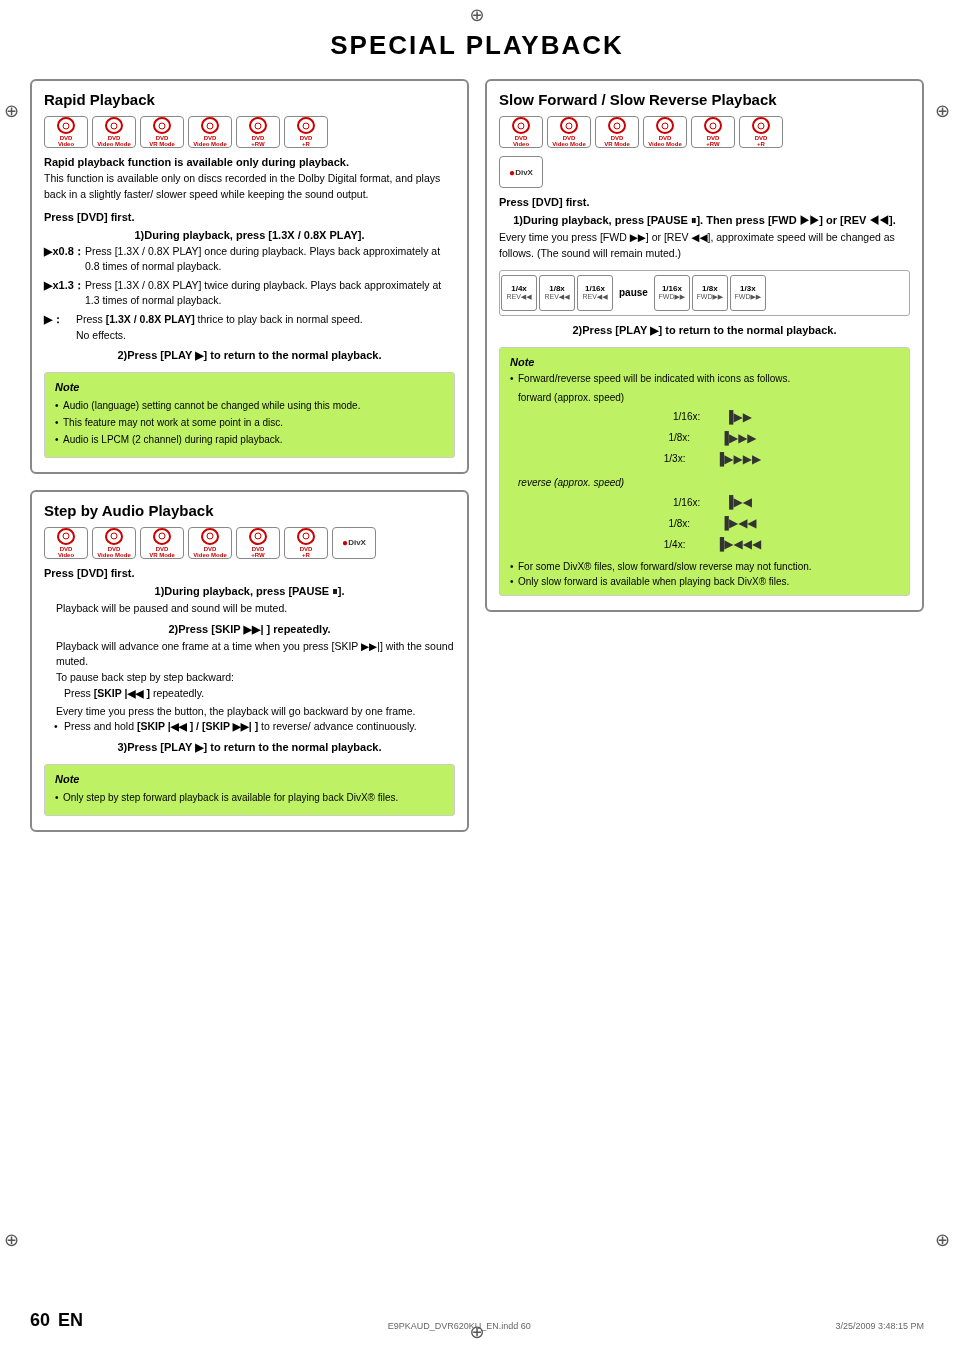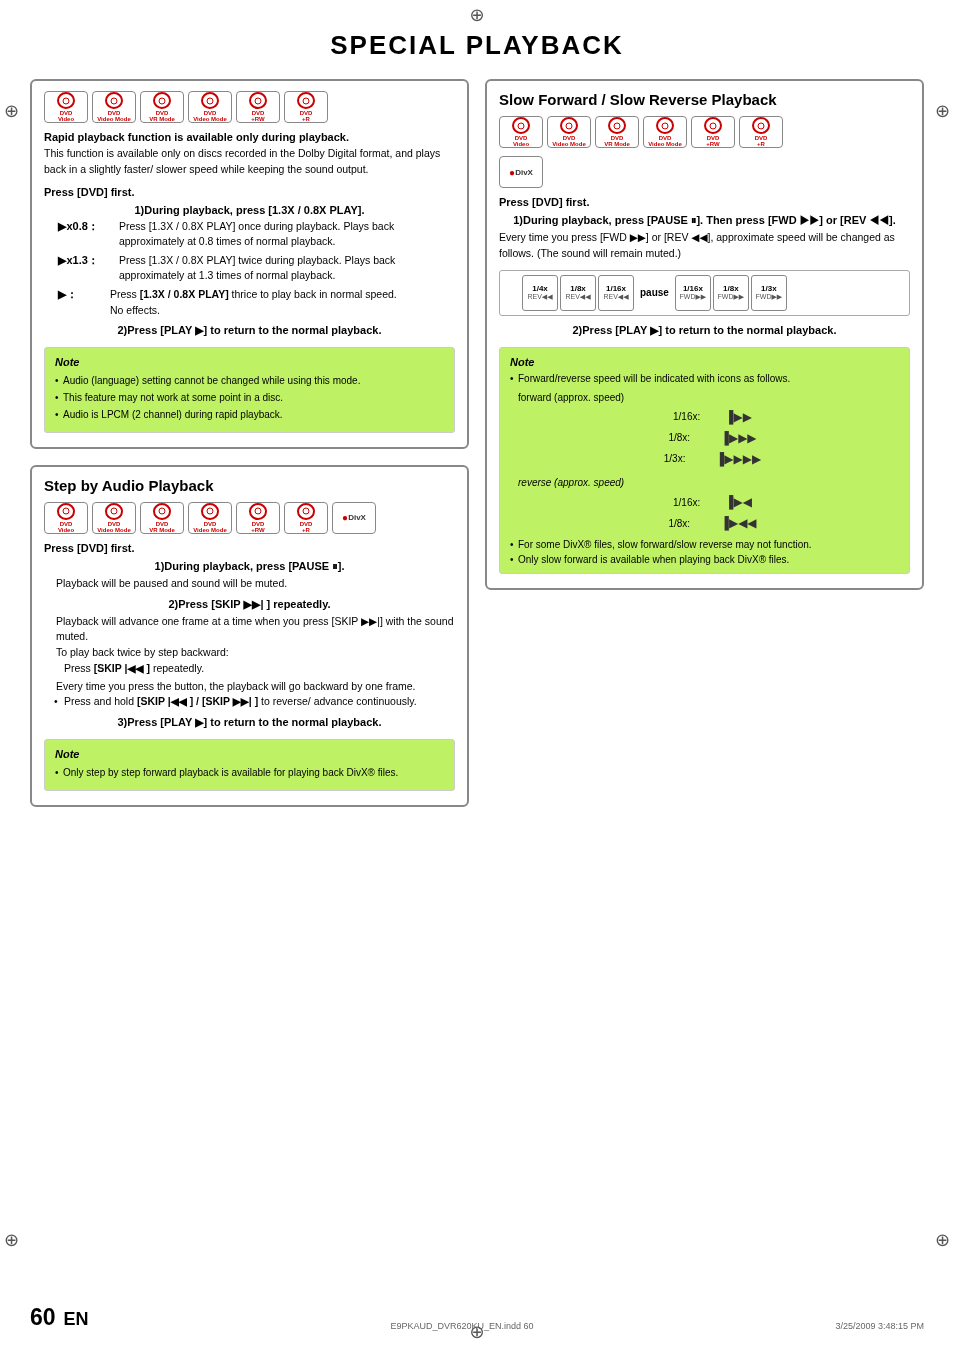"Rapid Playback" div.section-title { html: none -> <div>Rapid Playback</div> }
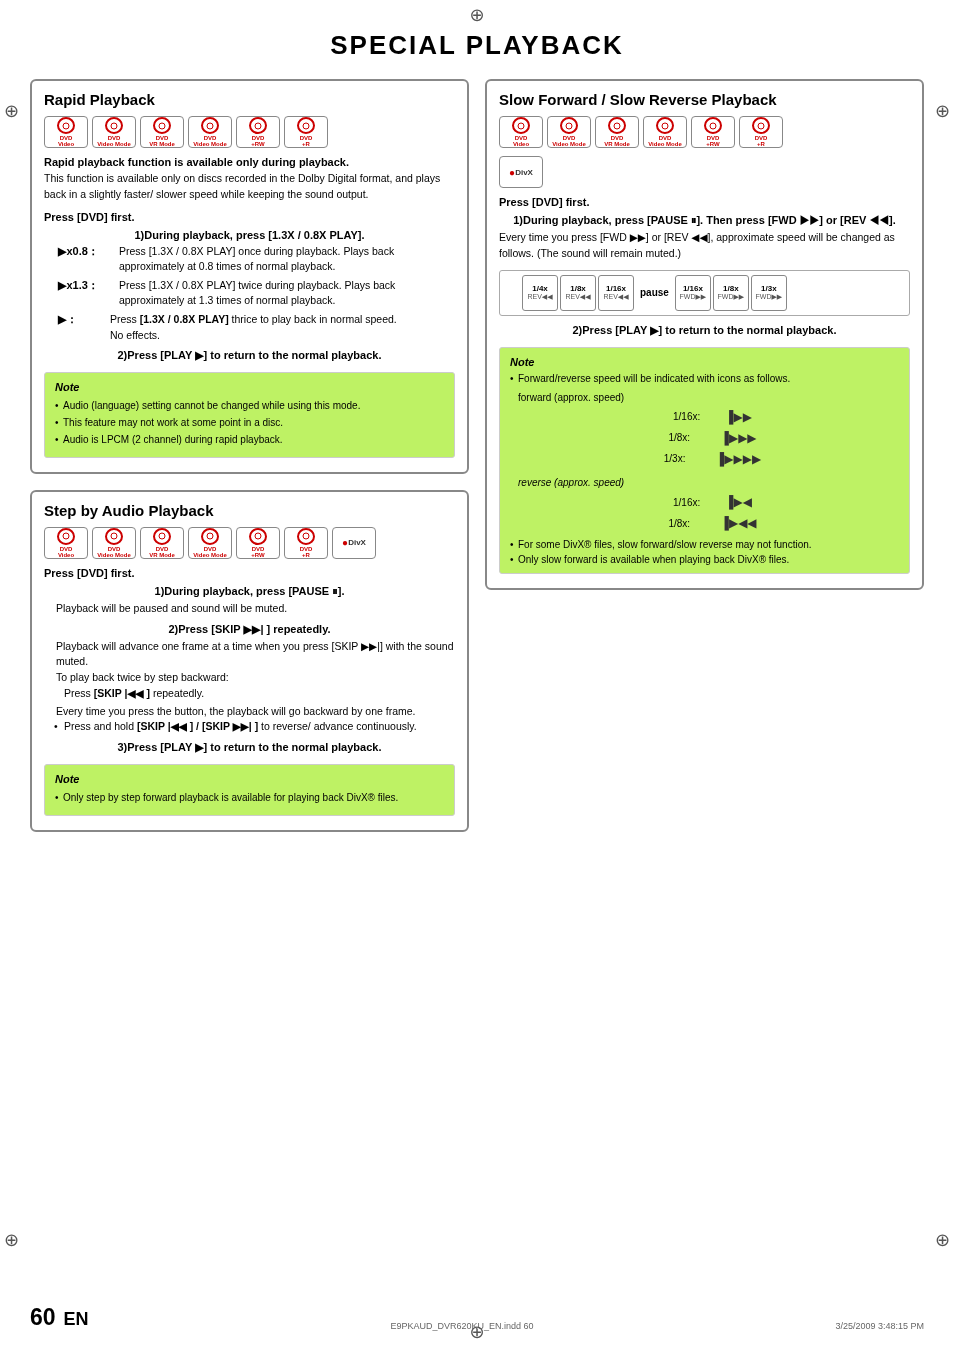"▶x0.8：" .bullet-item { gap: 20px -> 0; margin-left: 14px -> none }
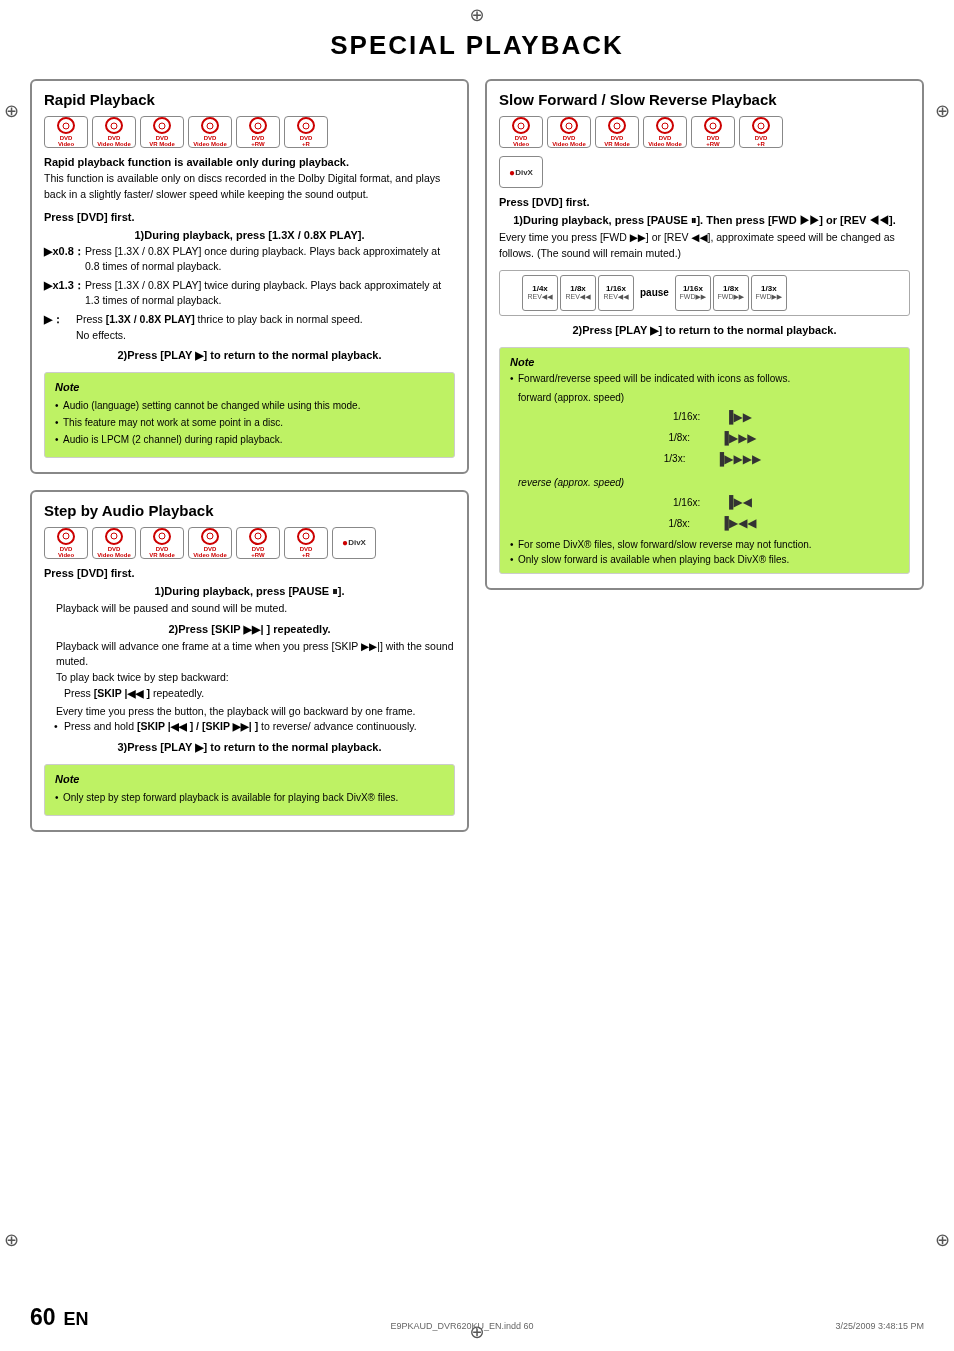"1/4x" .speed-diagram { padding: 4px 22px -> 4px 1px }
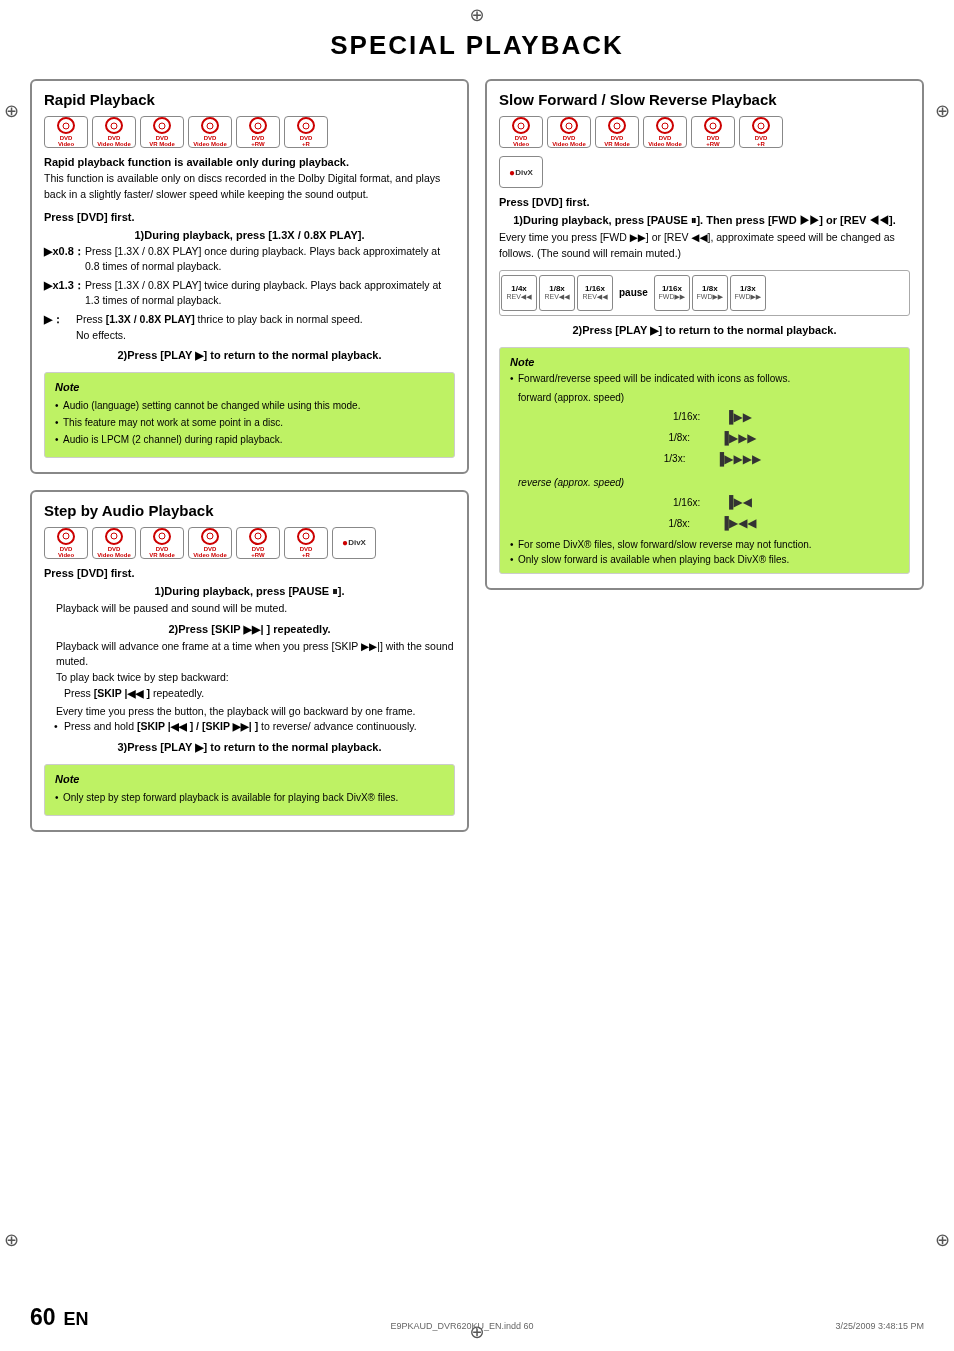"1/4x:" div.speed-row { html: none -> <div> <span>1/4x:</span> <span>▐▶◀◀◀</span> </div> }
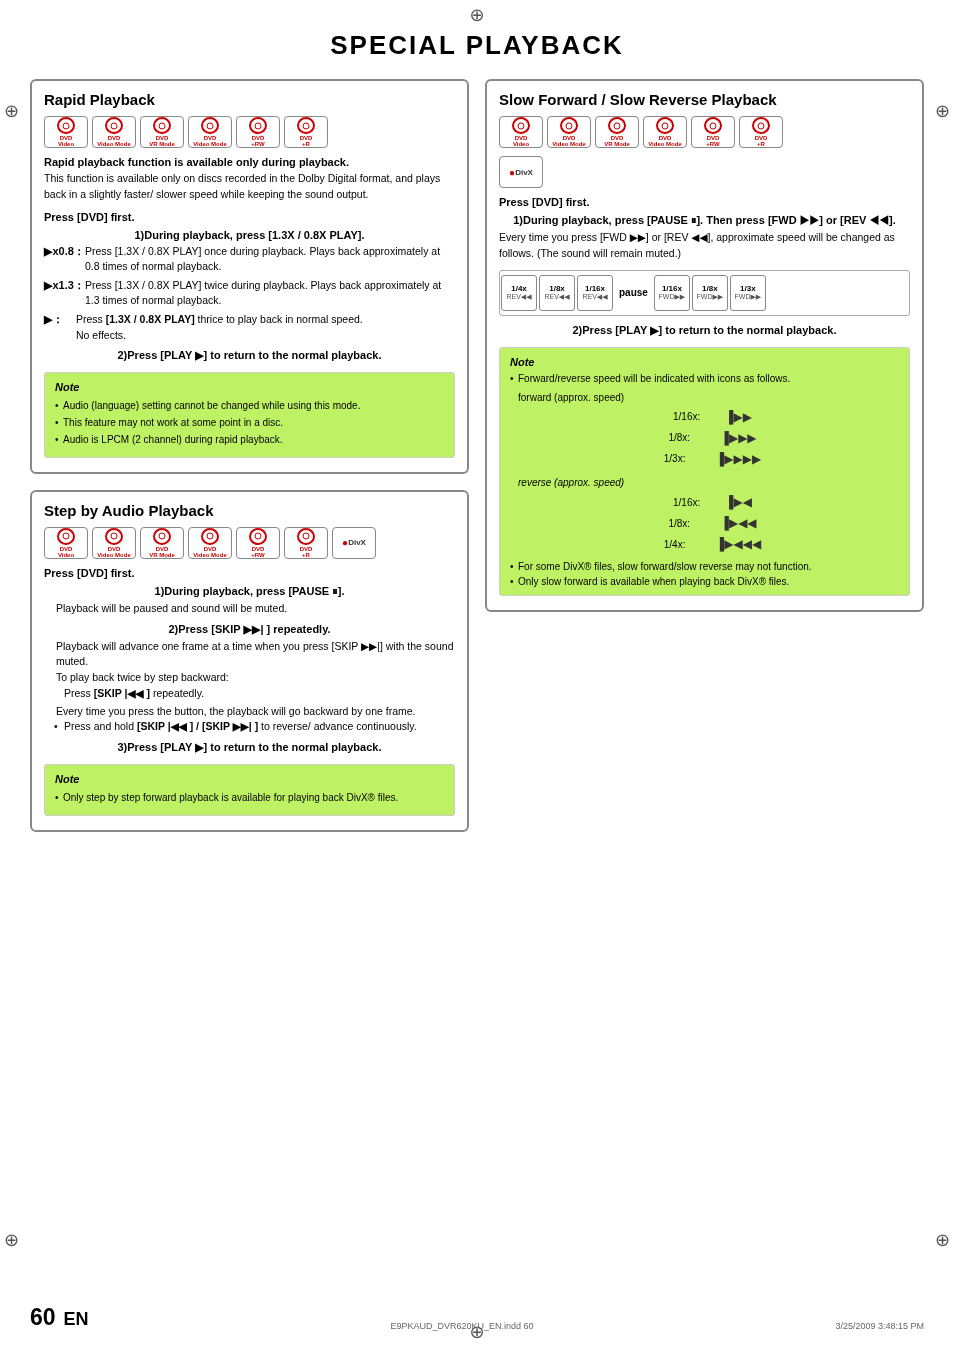"To play back twice by" p.indent { text: play back twice -> pause back step }
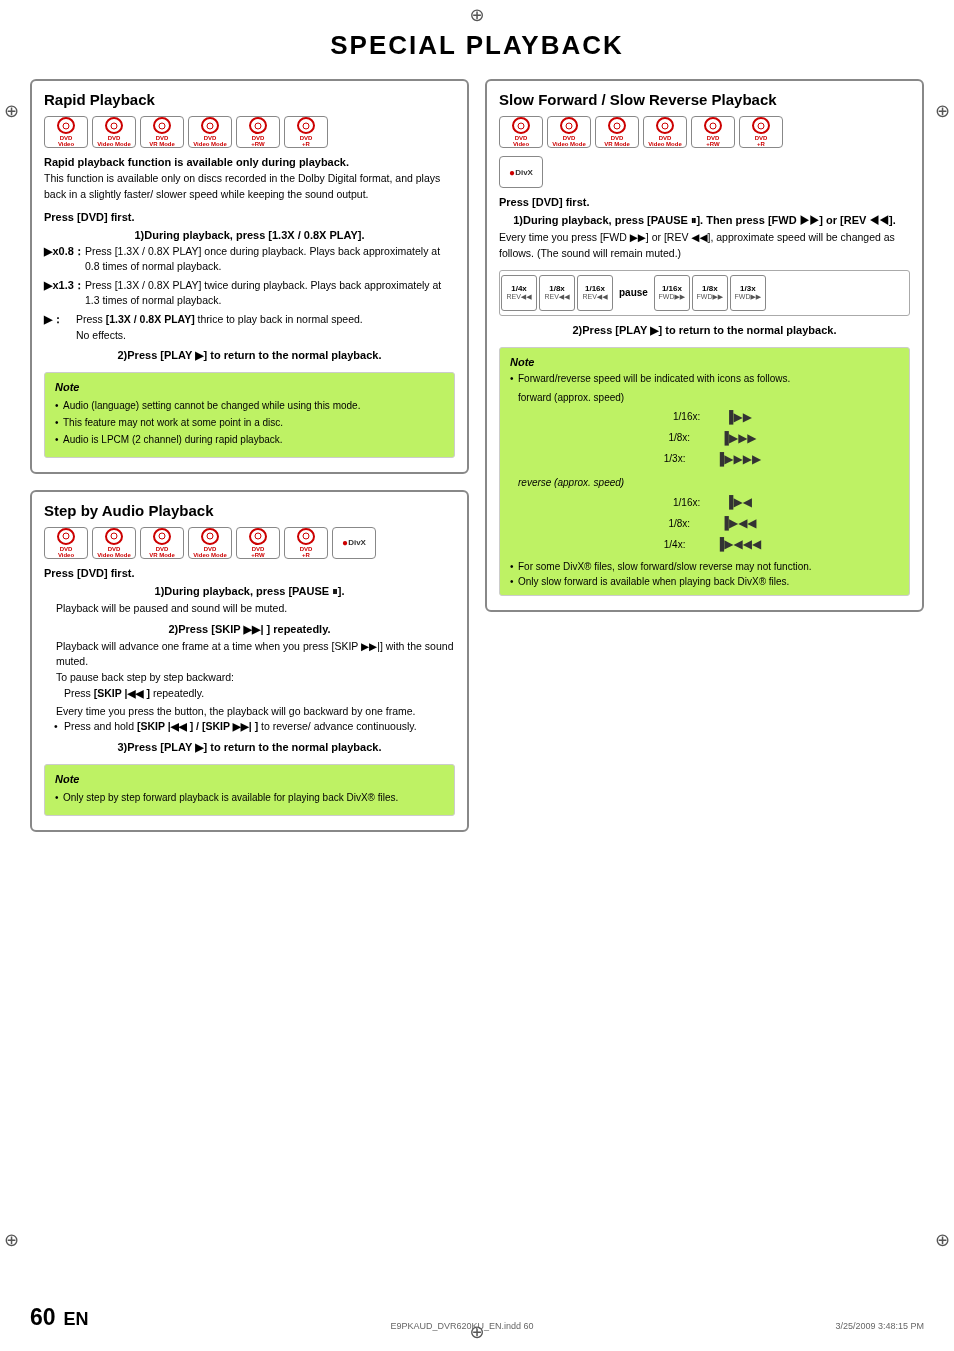"60" .page-number { font-size: 23px -> 18px }
